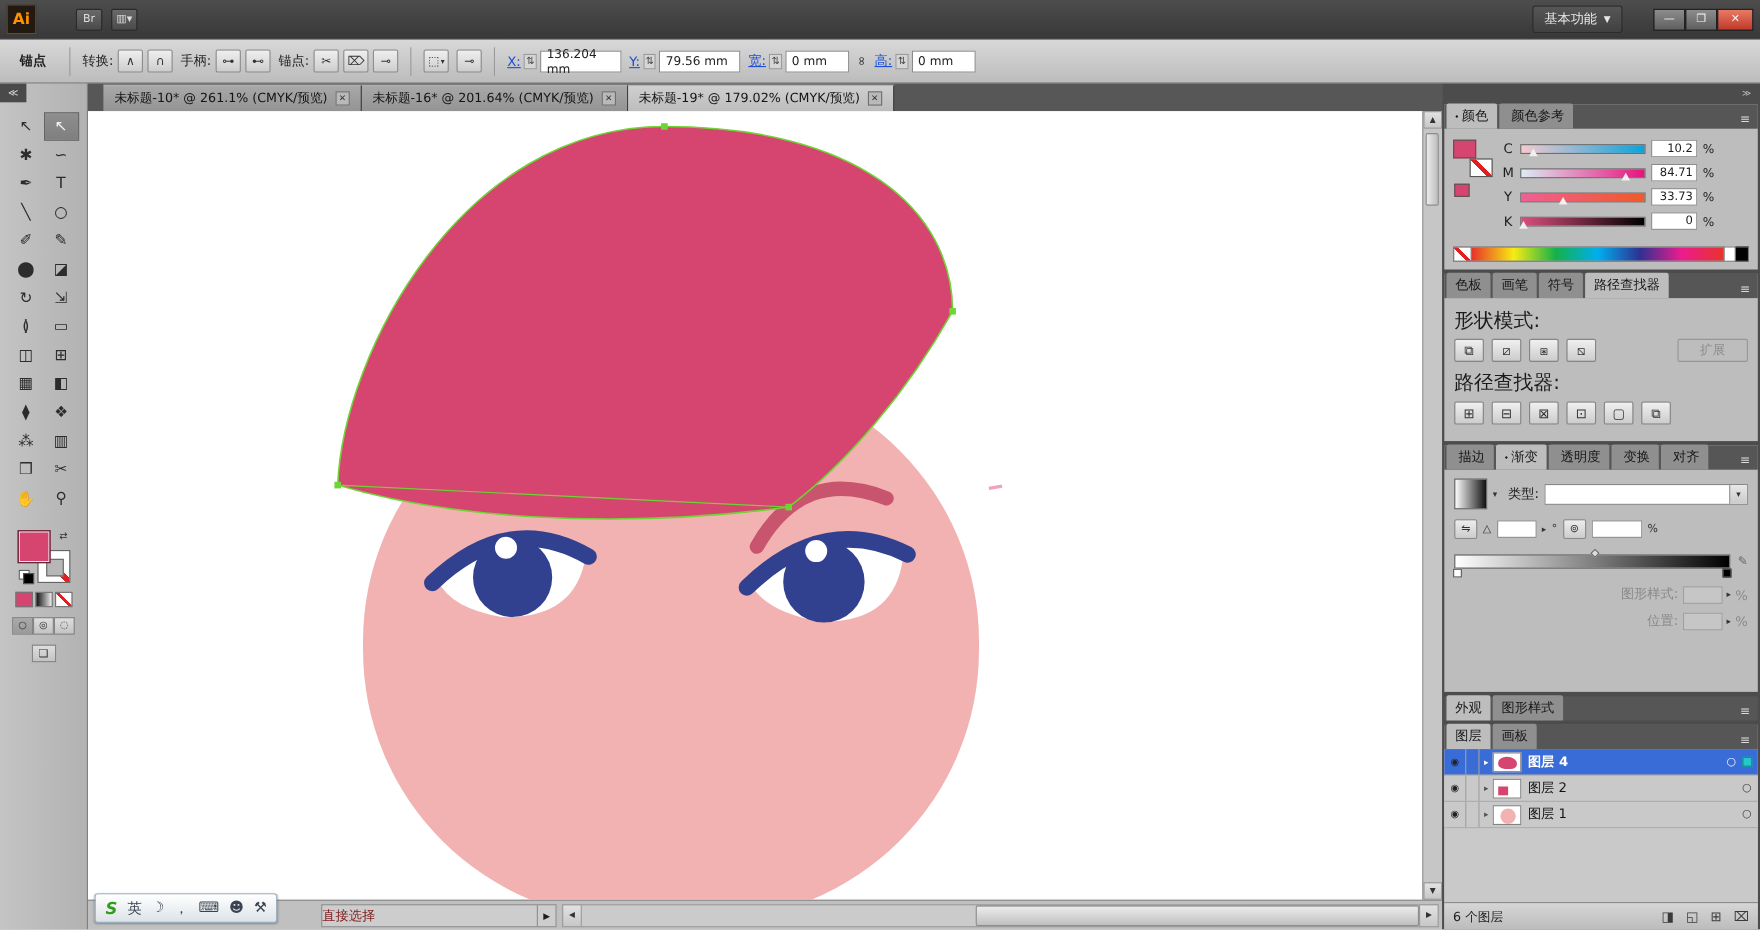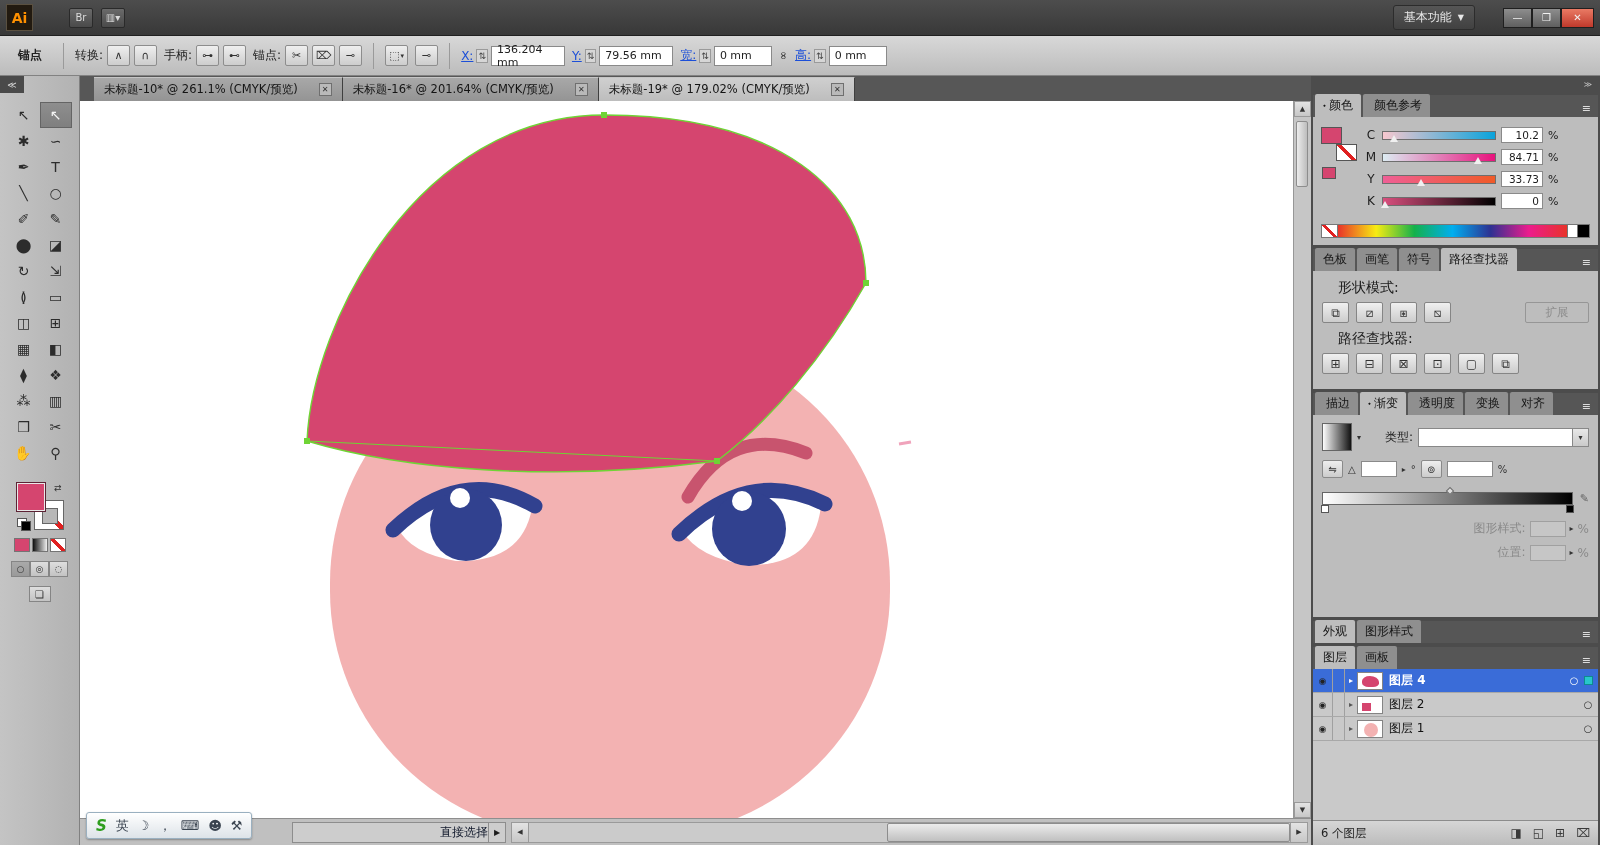"未标题-10* @ 261.1% (CMYK/预览)" .doc-tab { gap: 21px -> 7px }
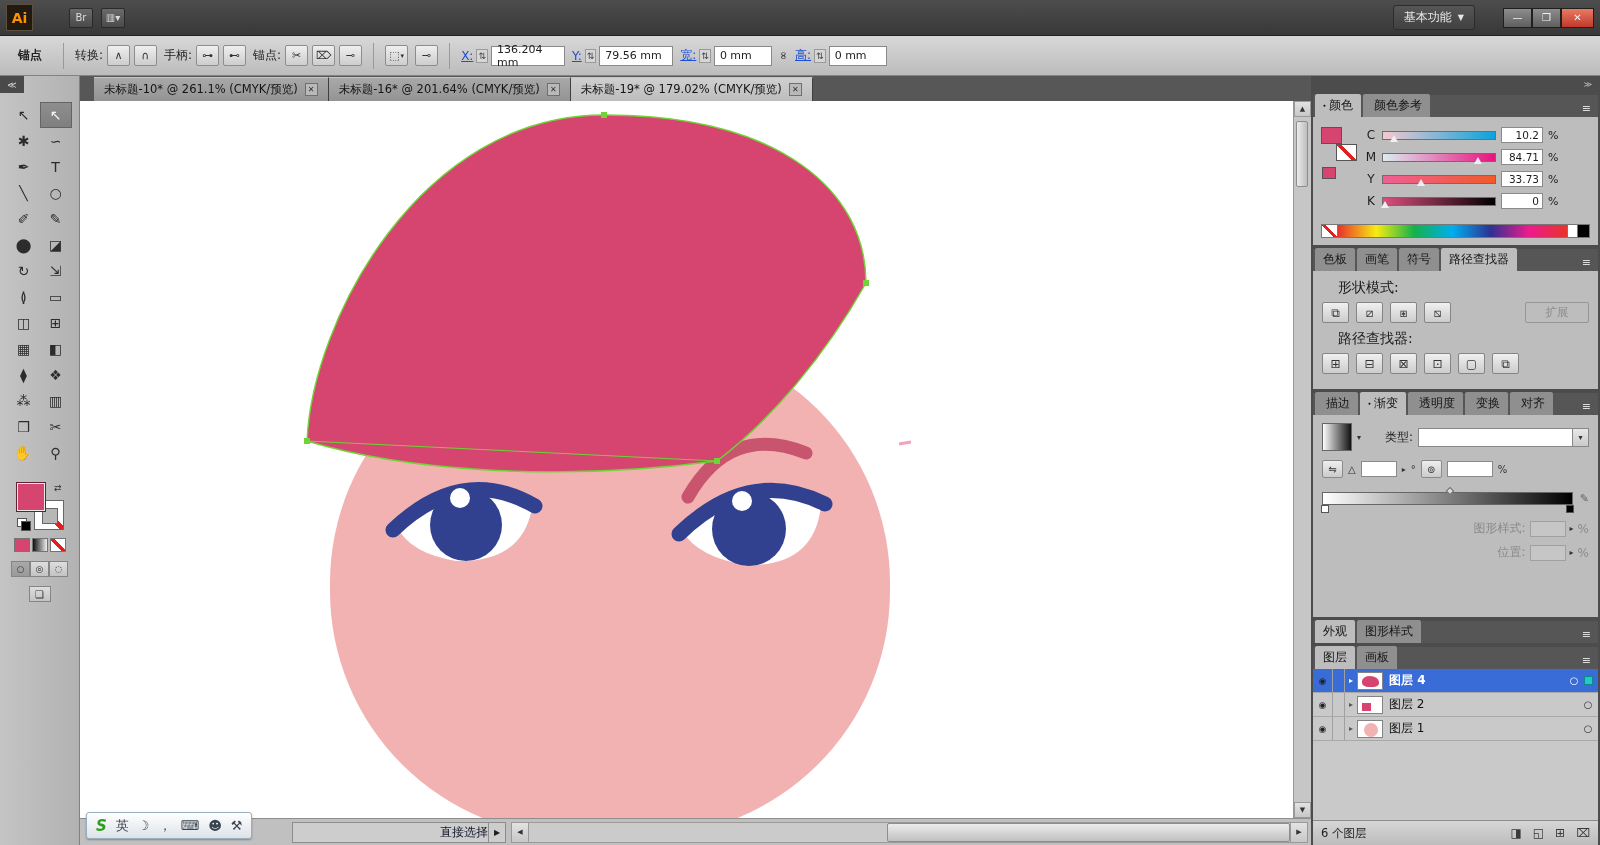"形状模式:" .sec-label { font-size: 14px -> 18px; margin: 2px 16px 5px -> 2px 0 5px }
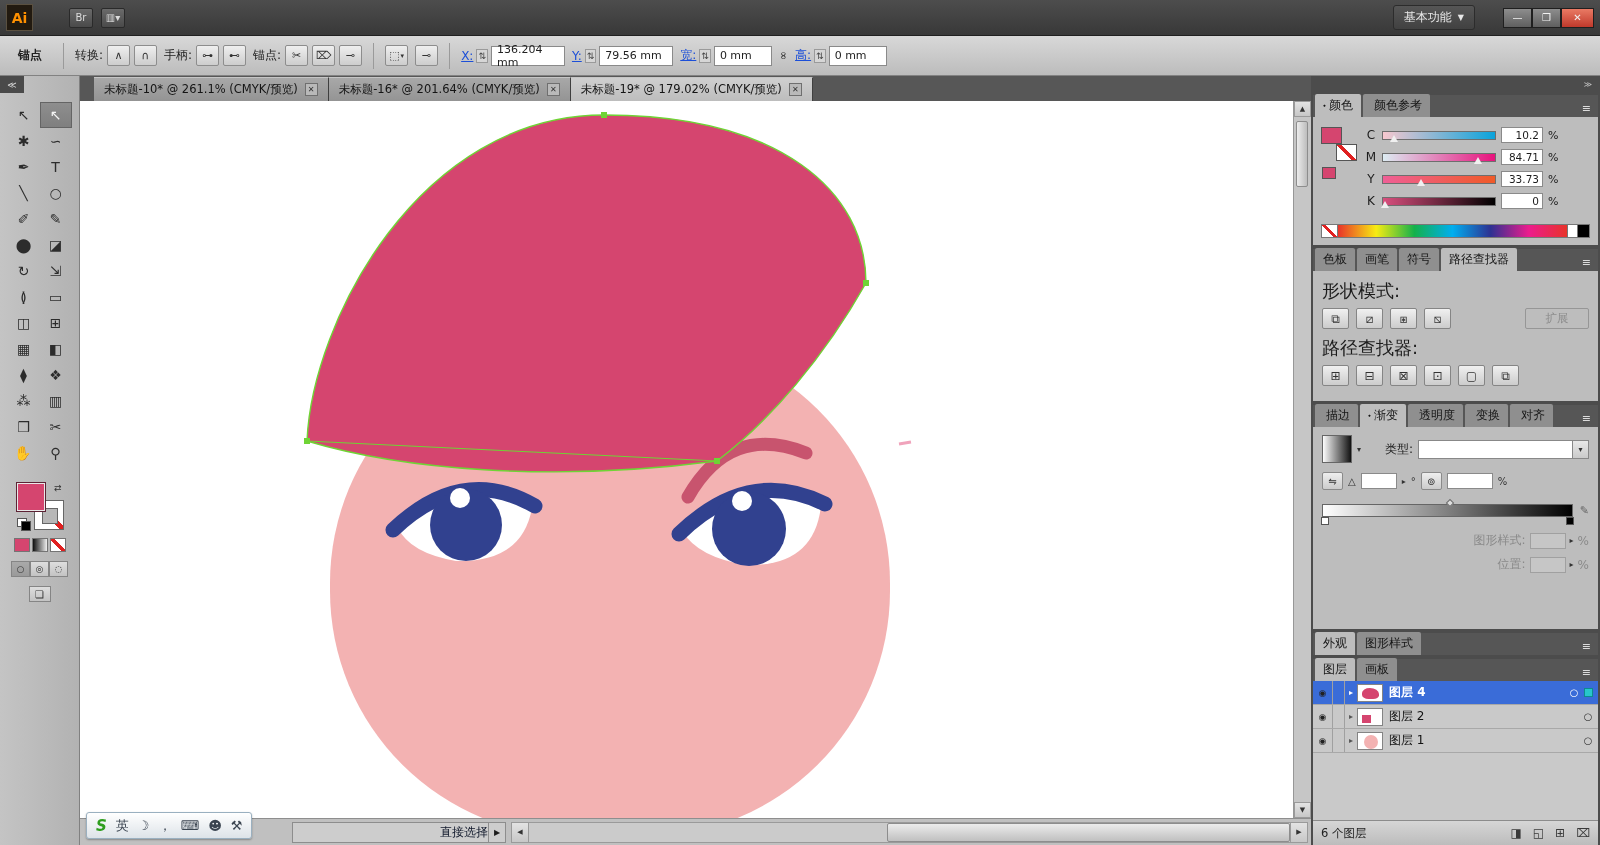"类型:" .type-label { margin-left: 19px -> 5px }
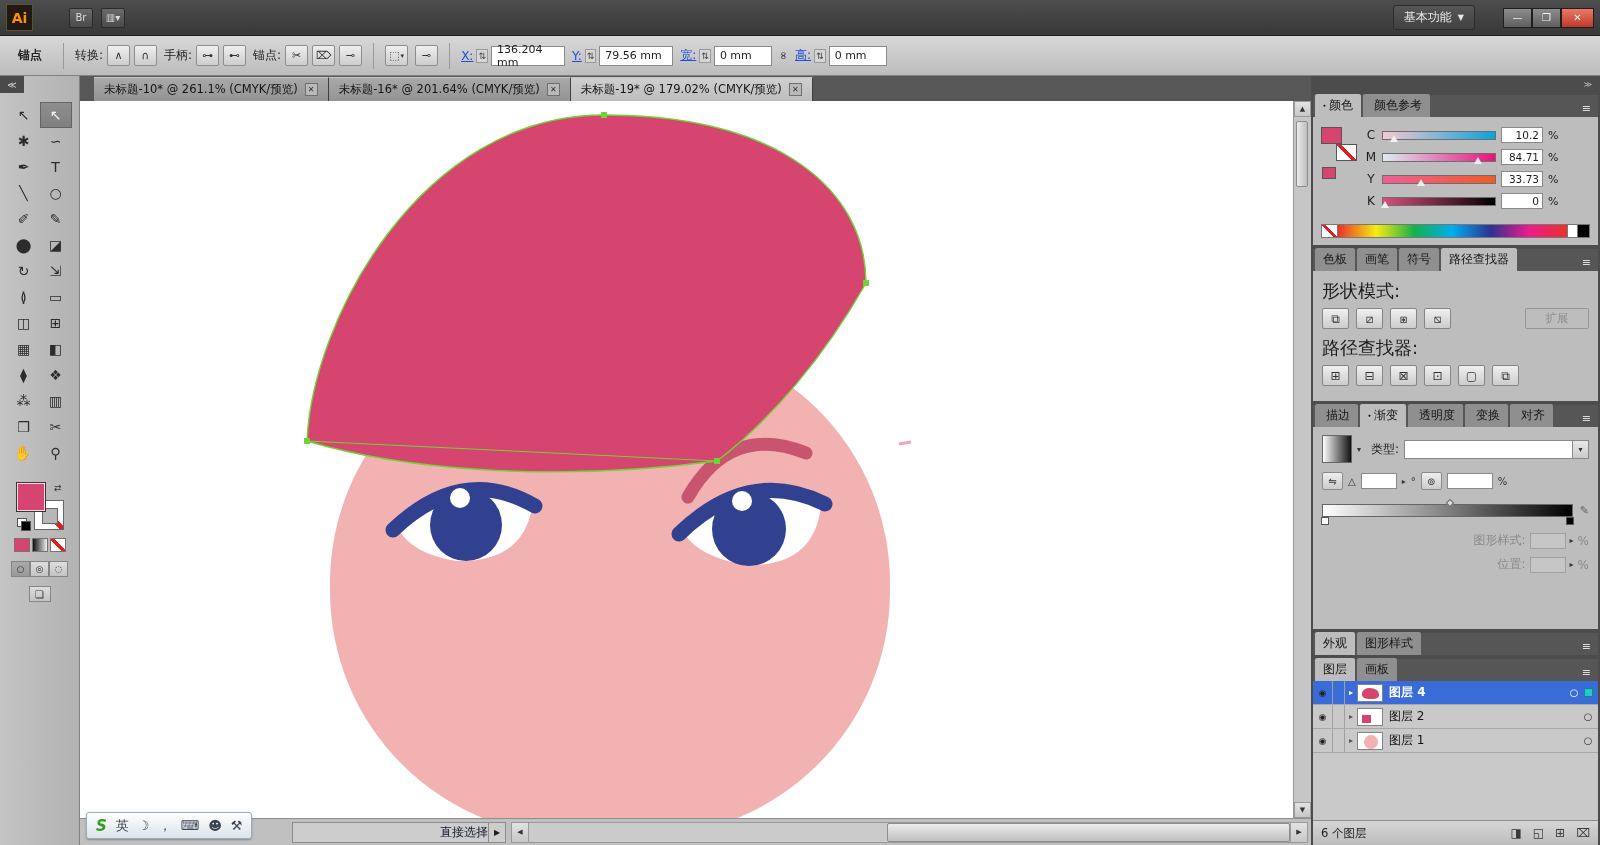"直接选择" .status-text { color: #0f172a -> #7f1d1d; text-align: right -> left }
